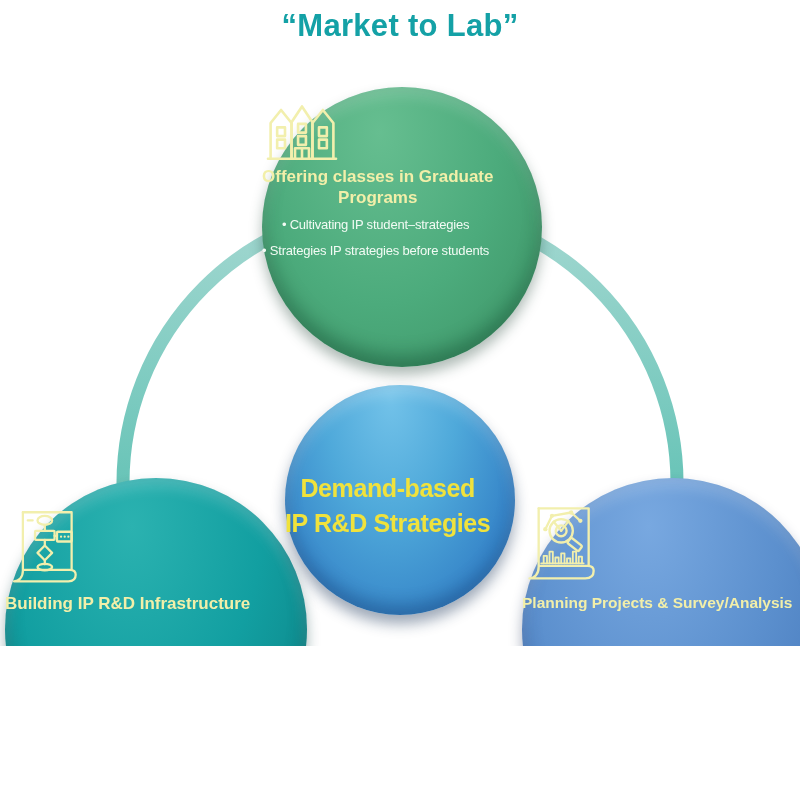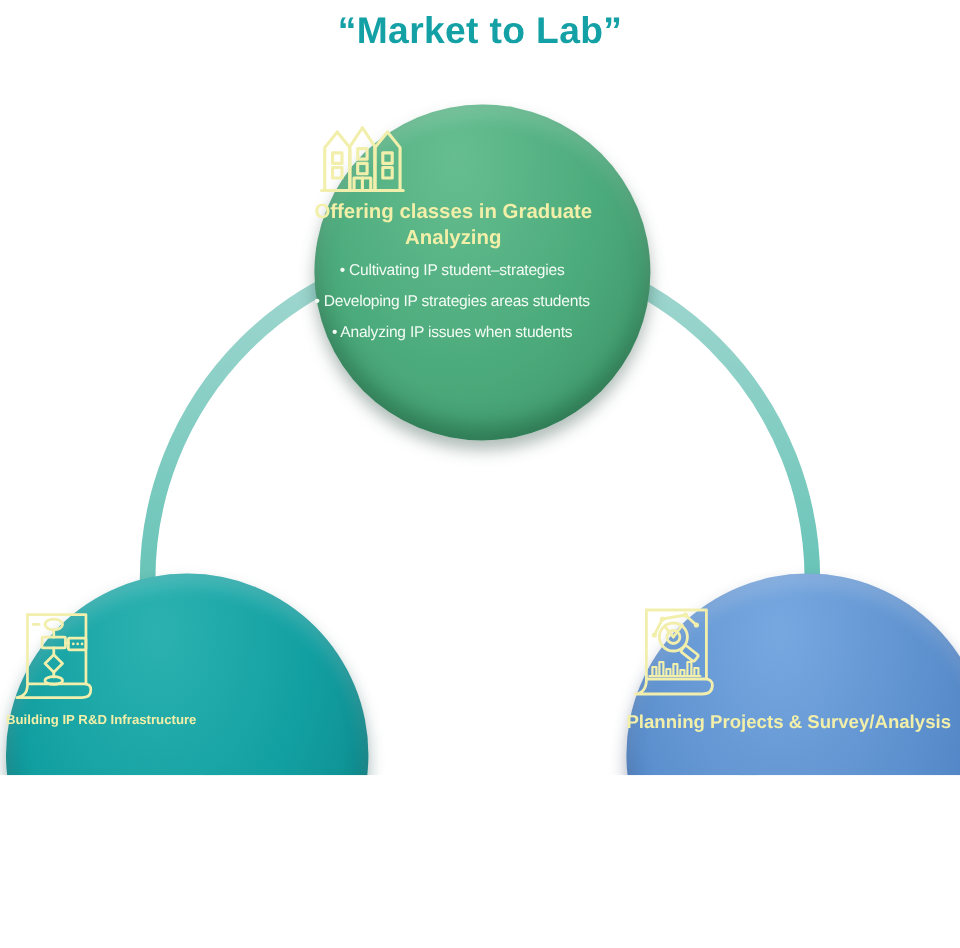"Analyzing" div.line { text: Analyzing -> Programs }
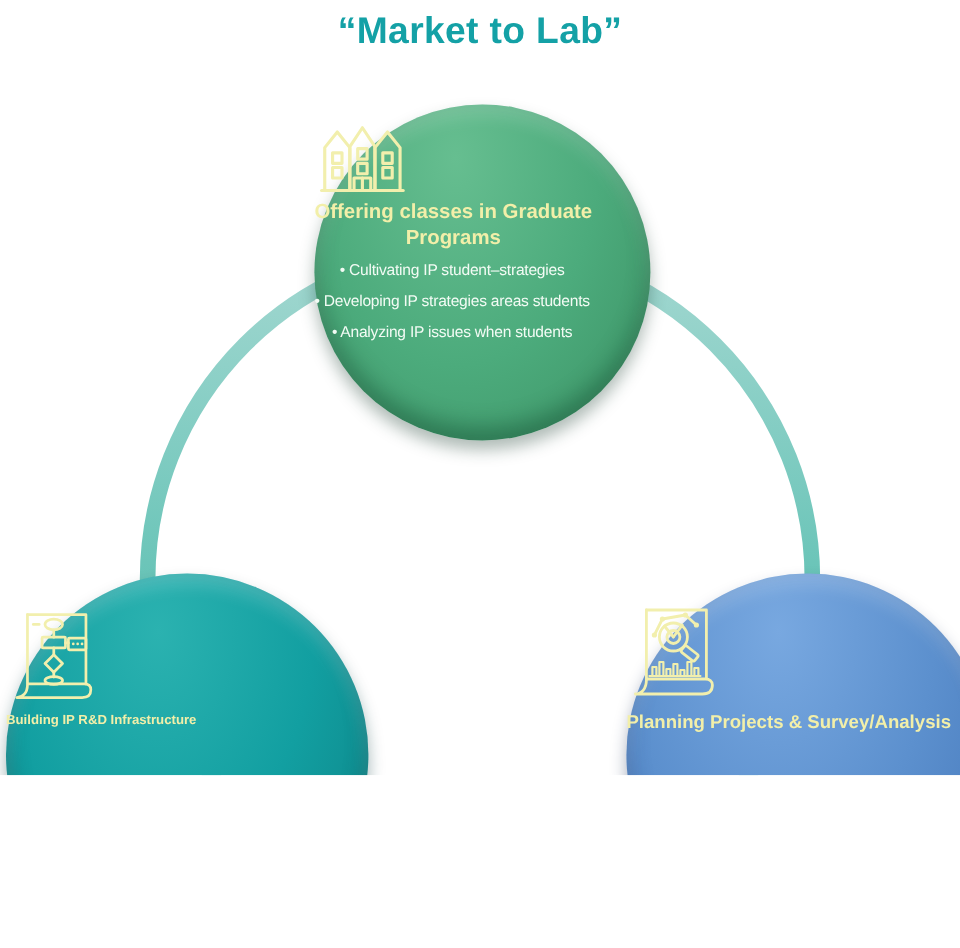"• Developing IP strategies areas" div.line { text: Developing IP strategies areas -> Strategies IP strategies before }
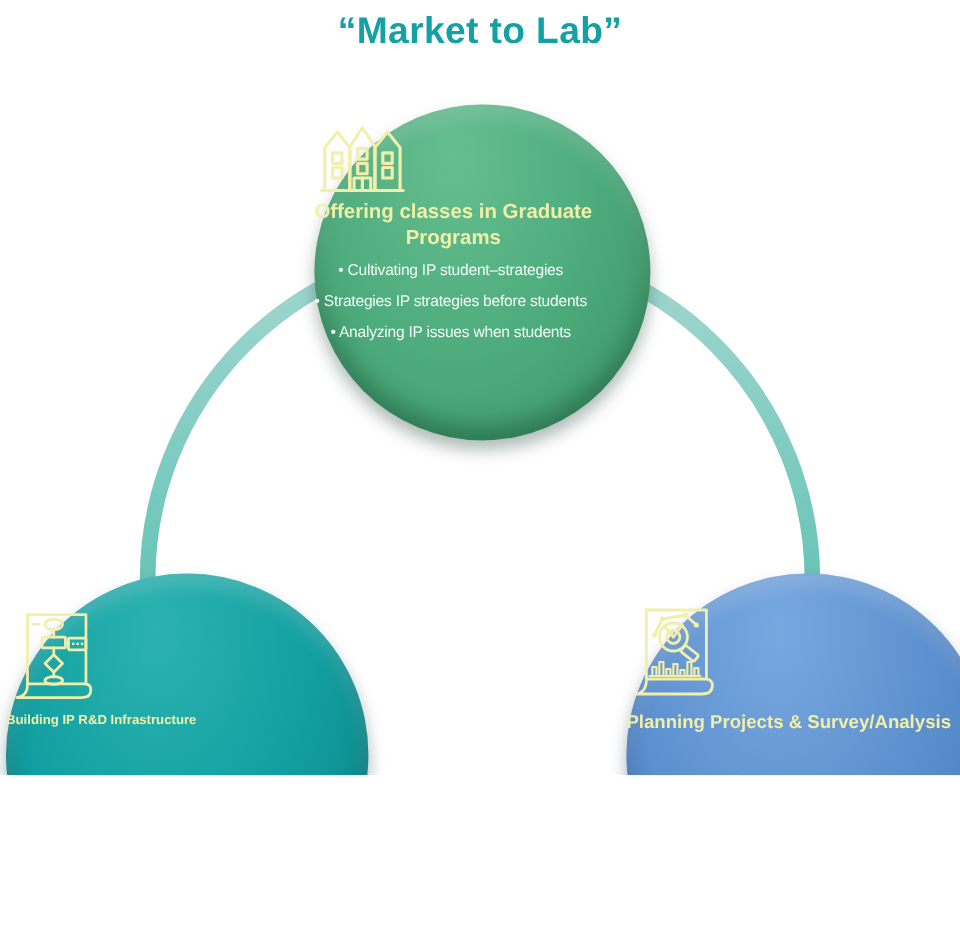"• Analyzing IP issues when" div.line { html: <div>• Analyzing IP issues when students</div> -> none }
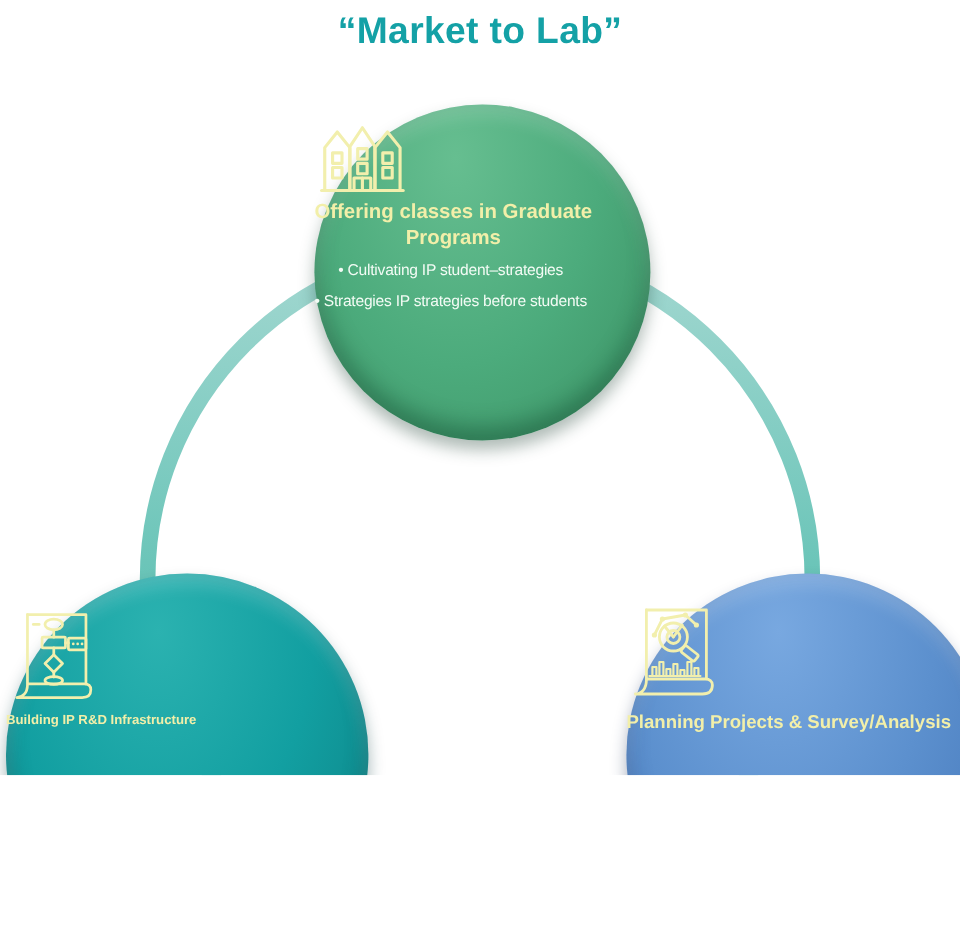"Demand-based" div.circle { html: none -> <div> <div> <div>Demand-based</div> <div>IP R&amp;D Strategies</div> </div> </div> }
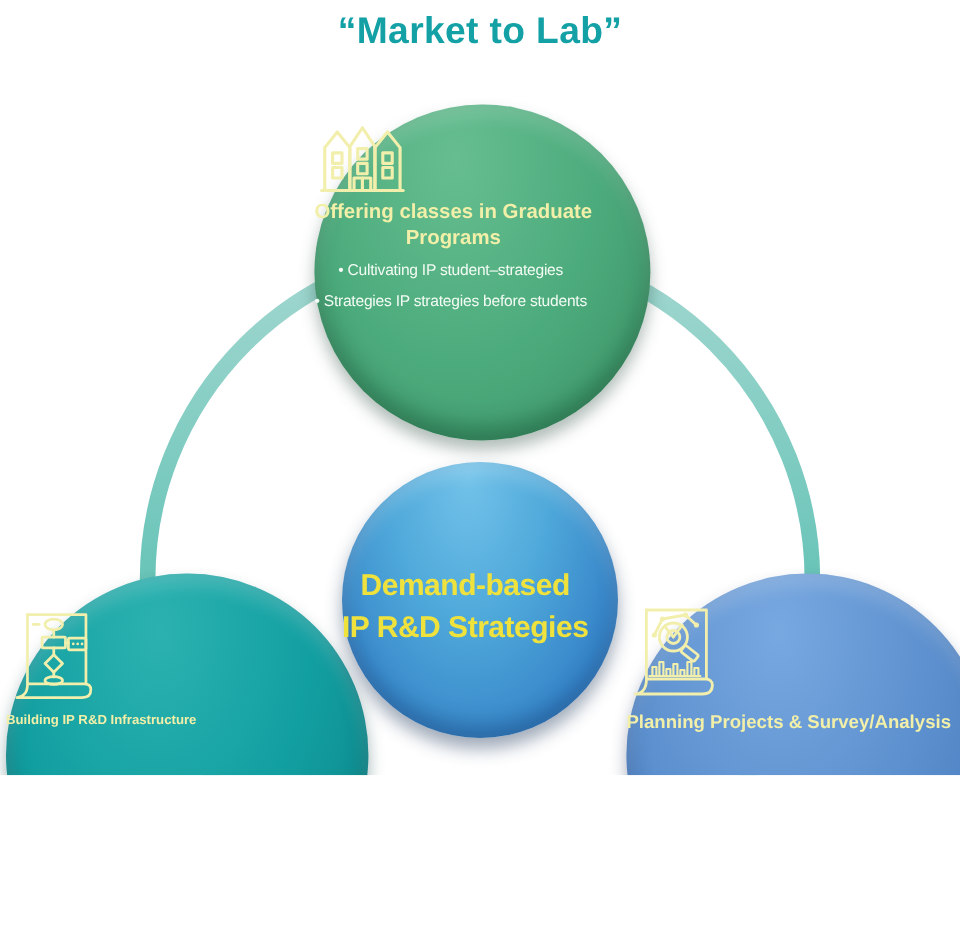"Building IP R&D Infrastructure" .c-left .heading { font-size: 11px -> 17px }
